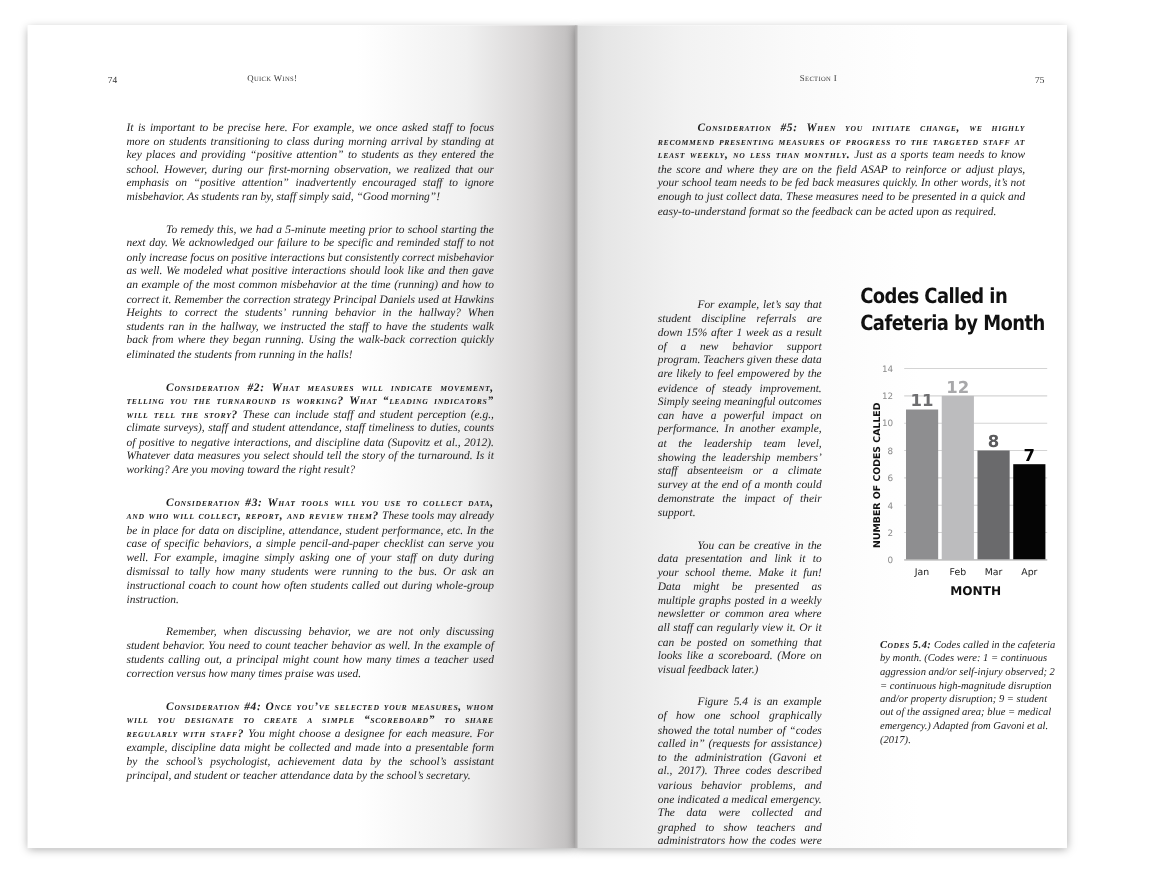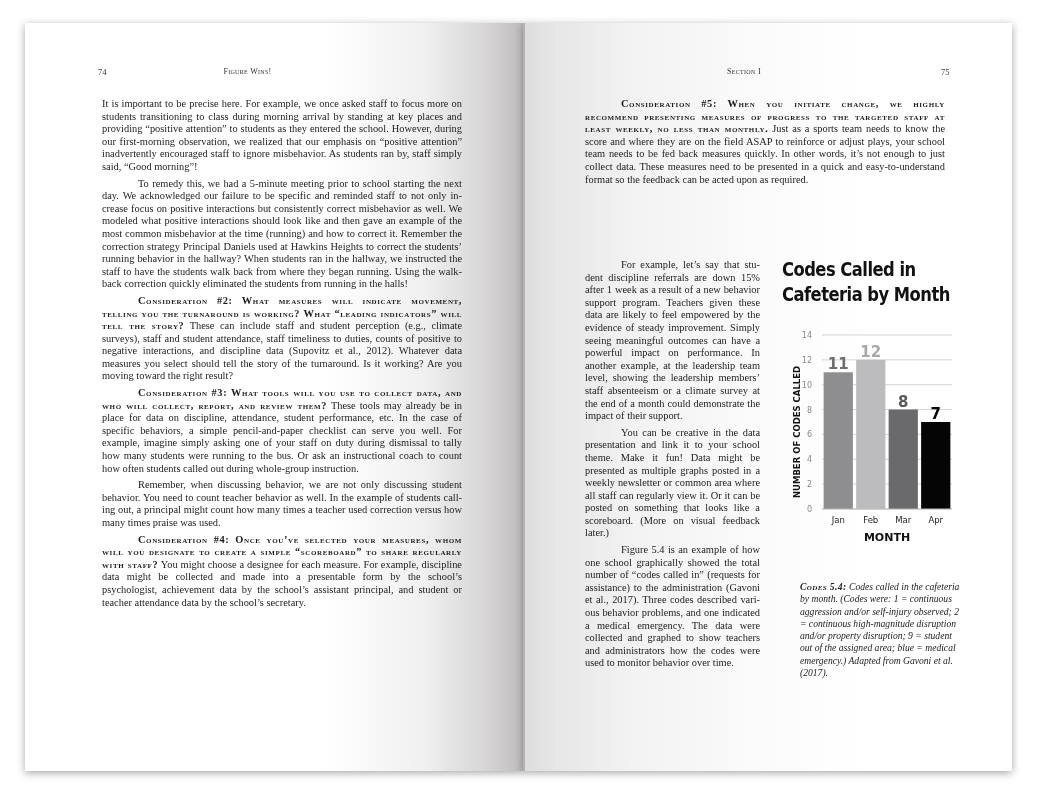"Figure Wins!" div.running-head { text: Figure -> Quick }
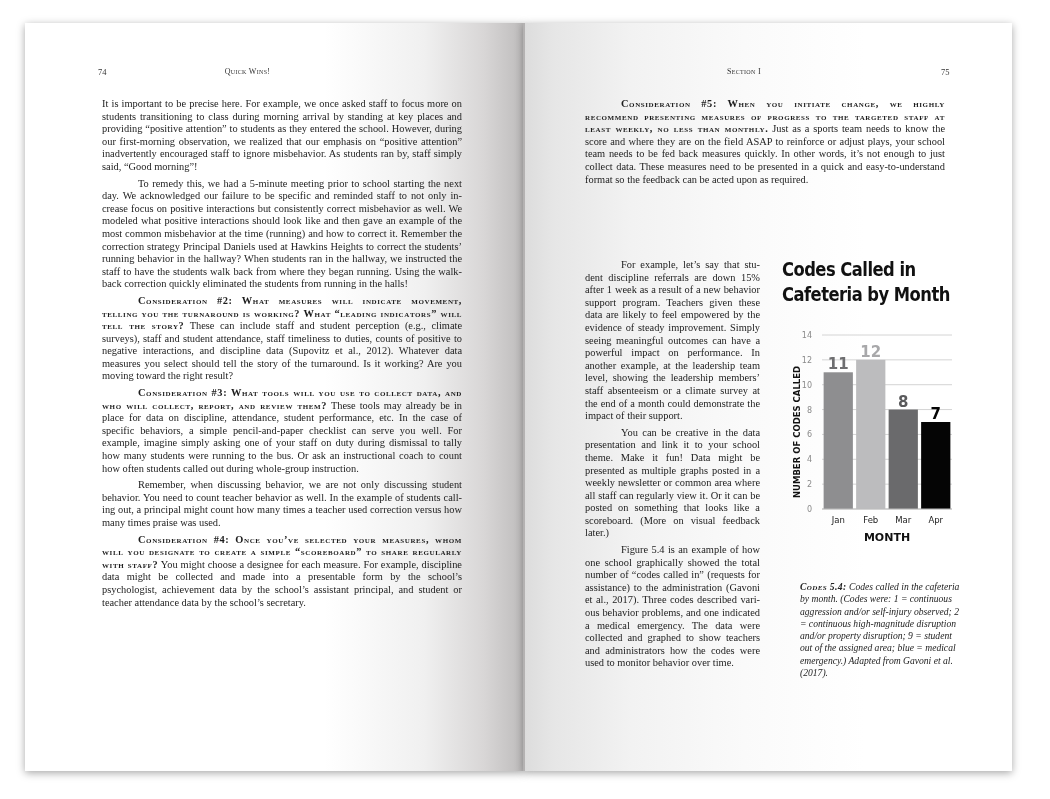"Section I" .page-right { width: 488px -> 446px }
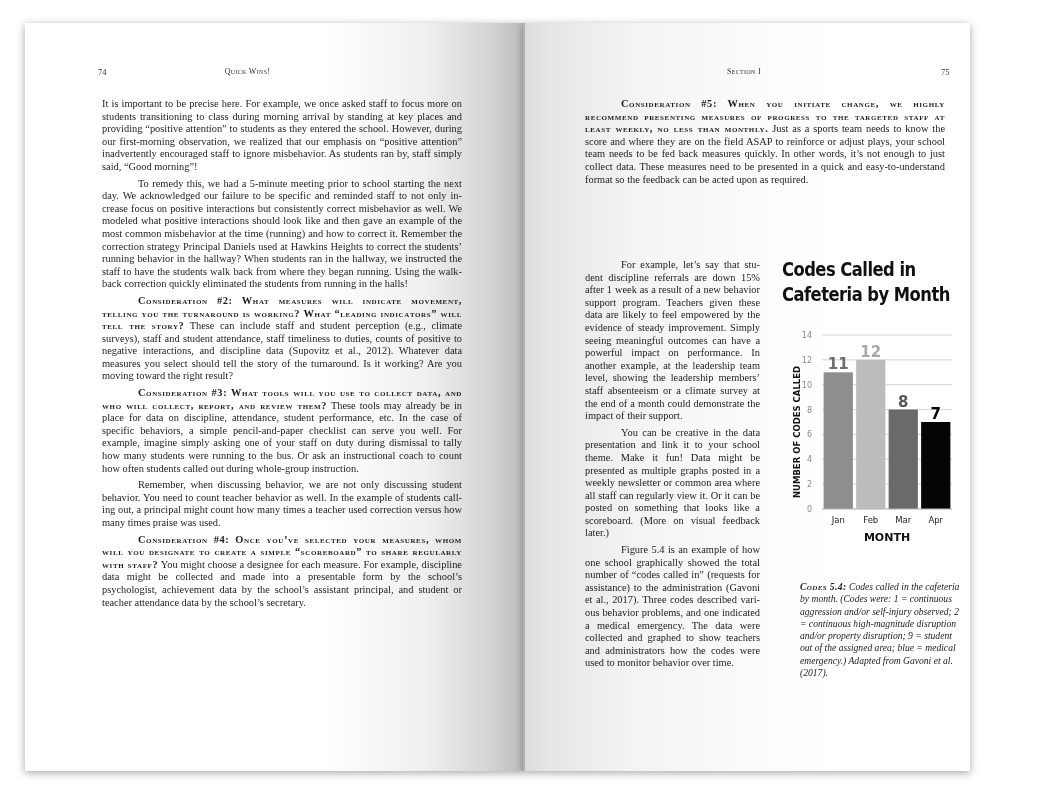"It is important to be" .text p { font-style: none -> italic; margin: 4px -> 17px }
